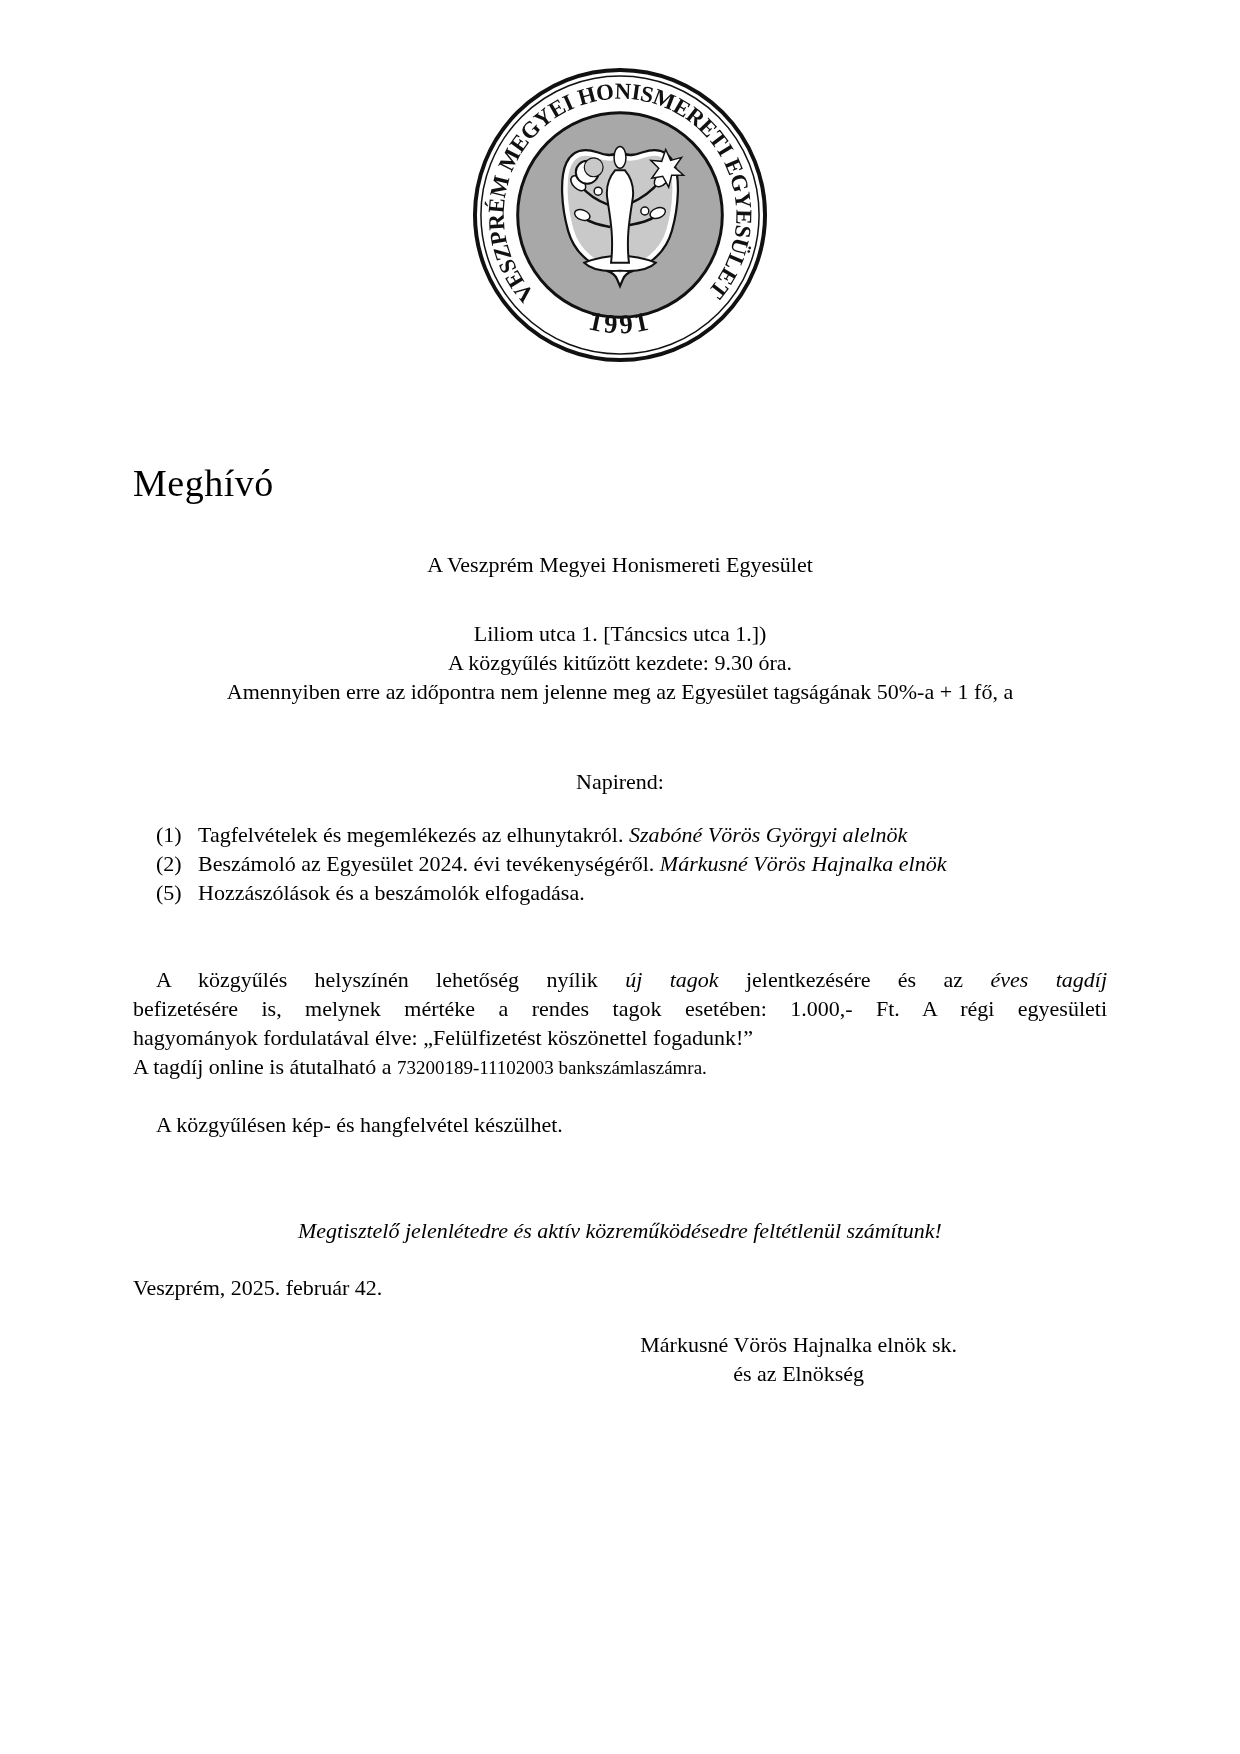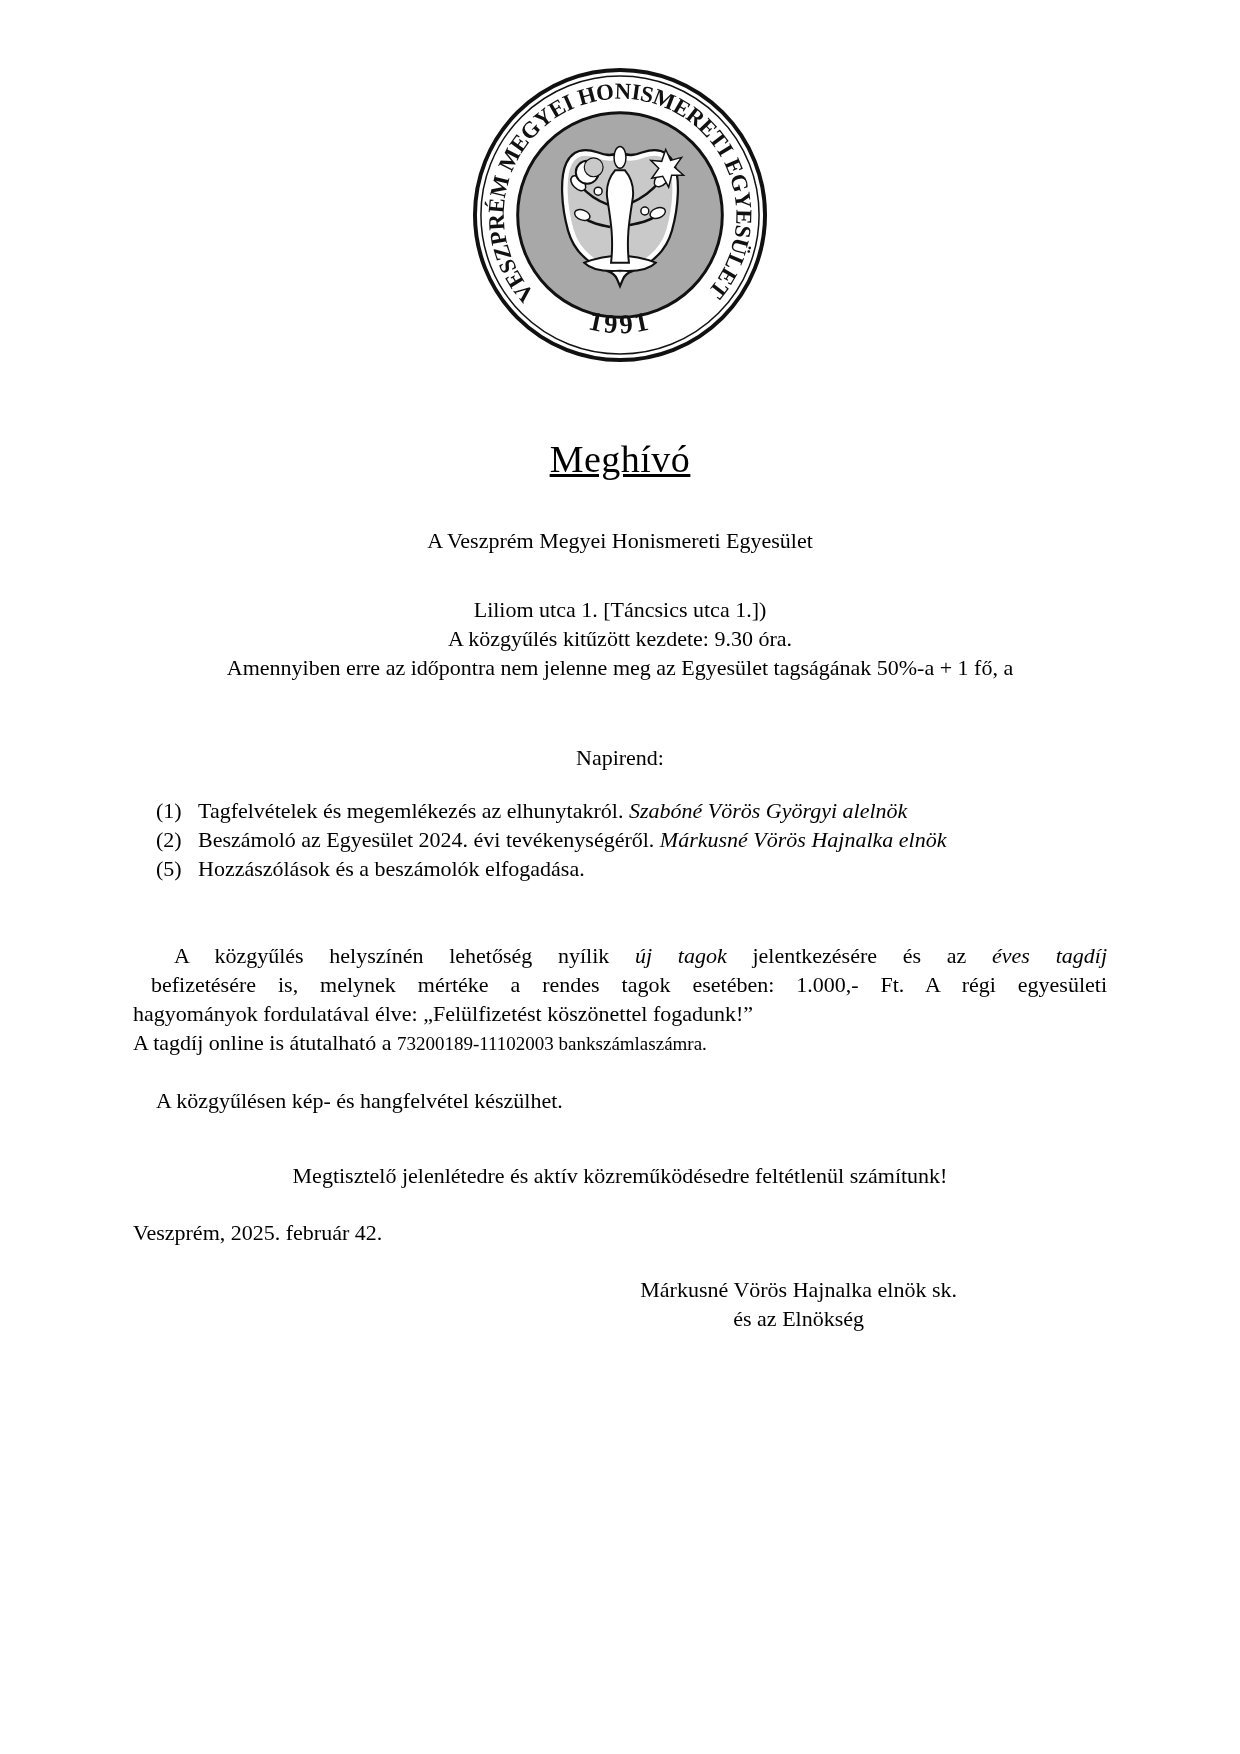"Meghívó" .title { margin-top: 72px -> 96px; text-align: center -> left; text-decoration: underline -> none }
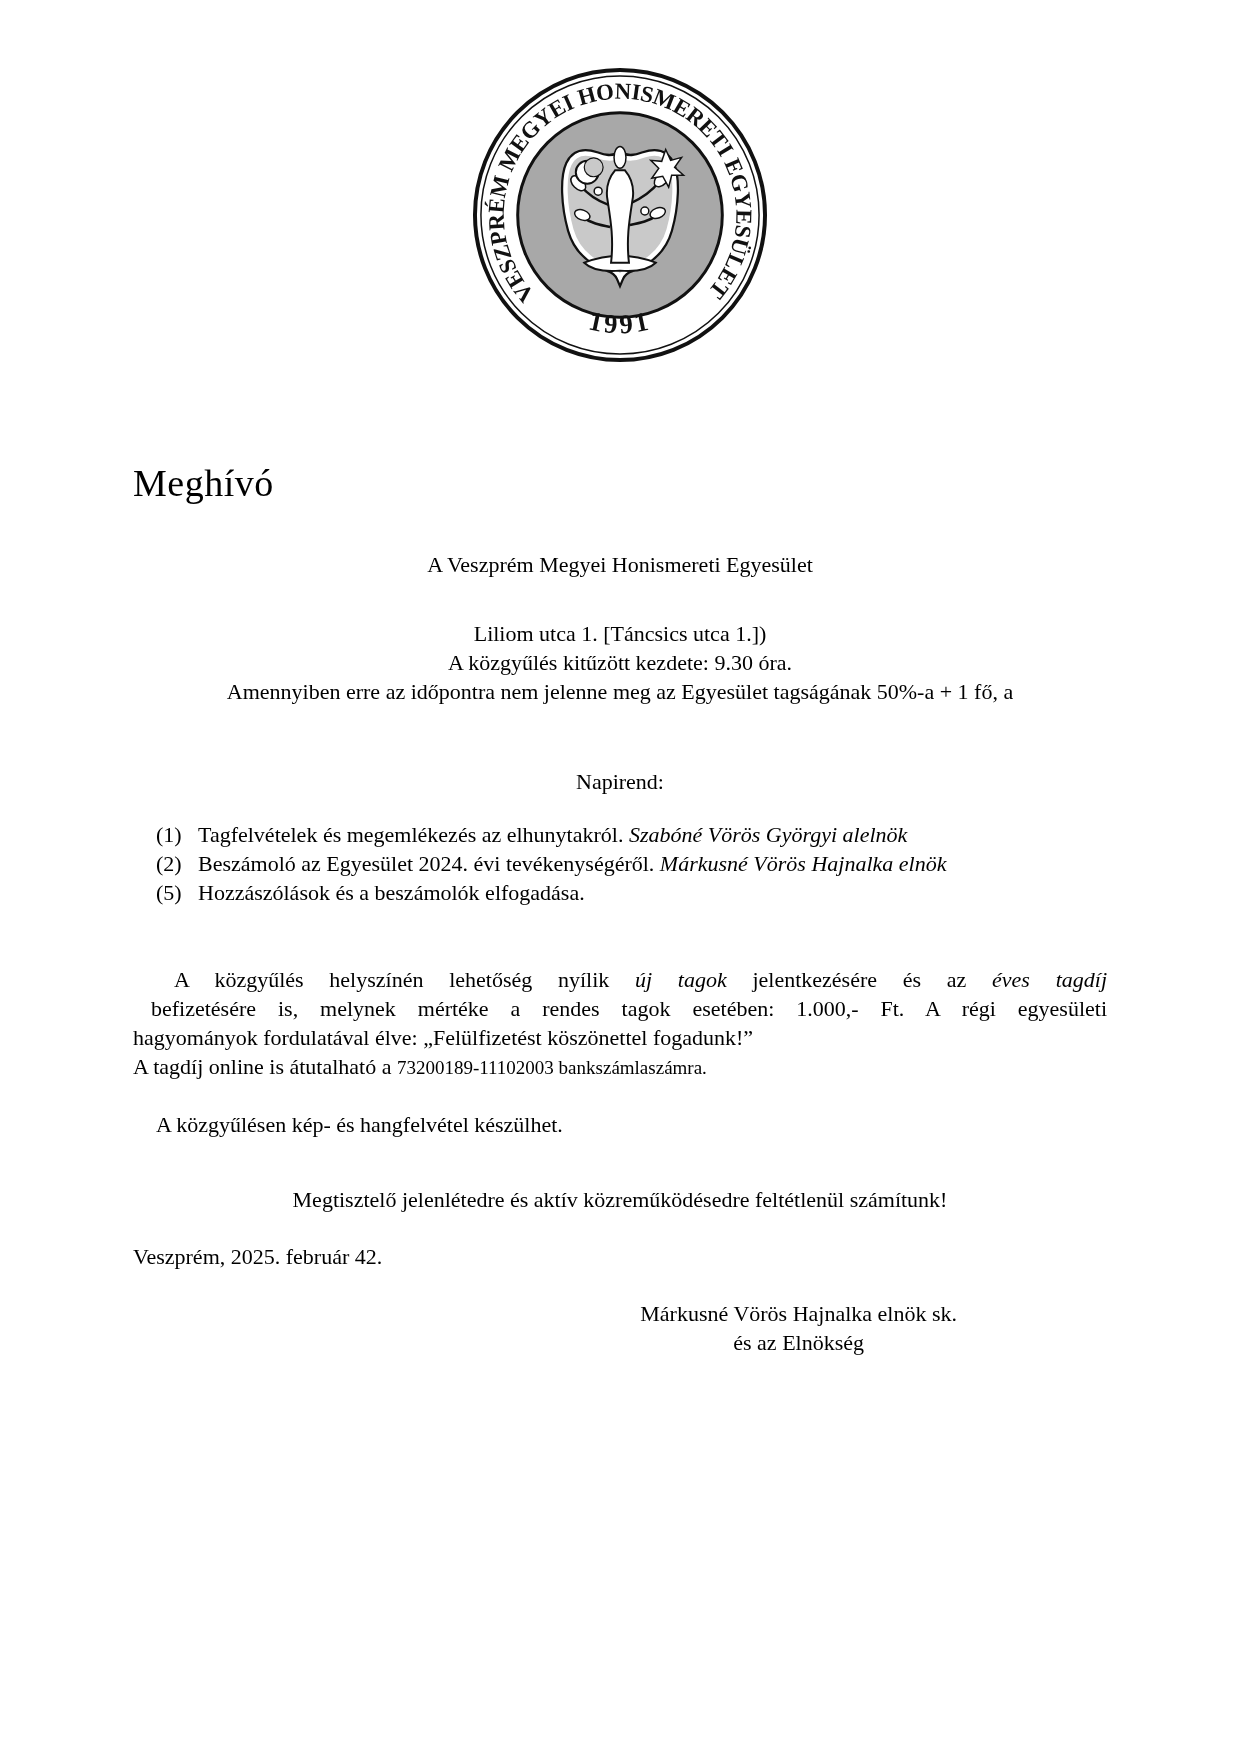"A közgyűlés helyszínén lehetőség nyílik" .just { margin-left: 18px -> none }
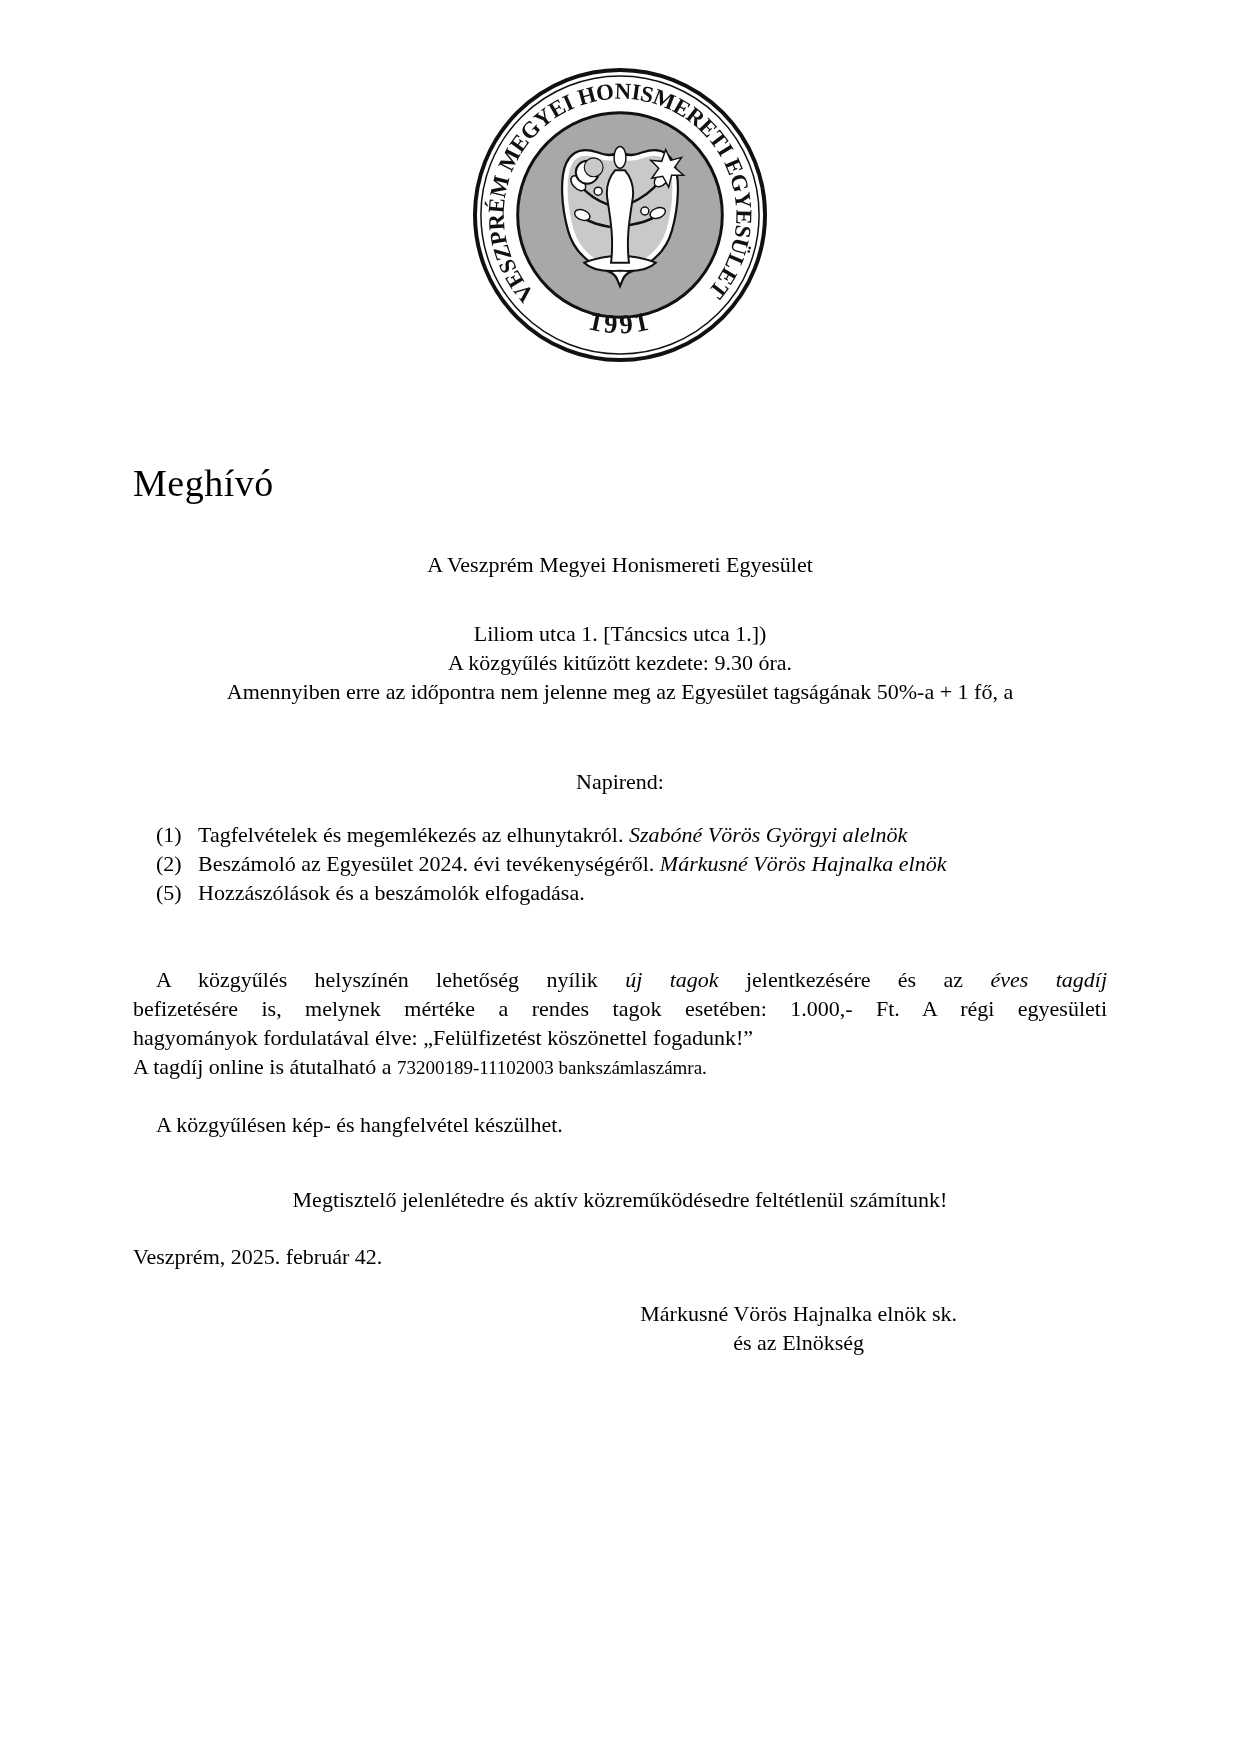"Megtisztelő jelenlétedre és aktív" .closing { font-style: none -> italic; margin-top: 46px -> 77px }
